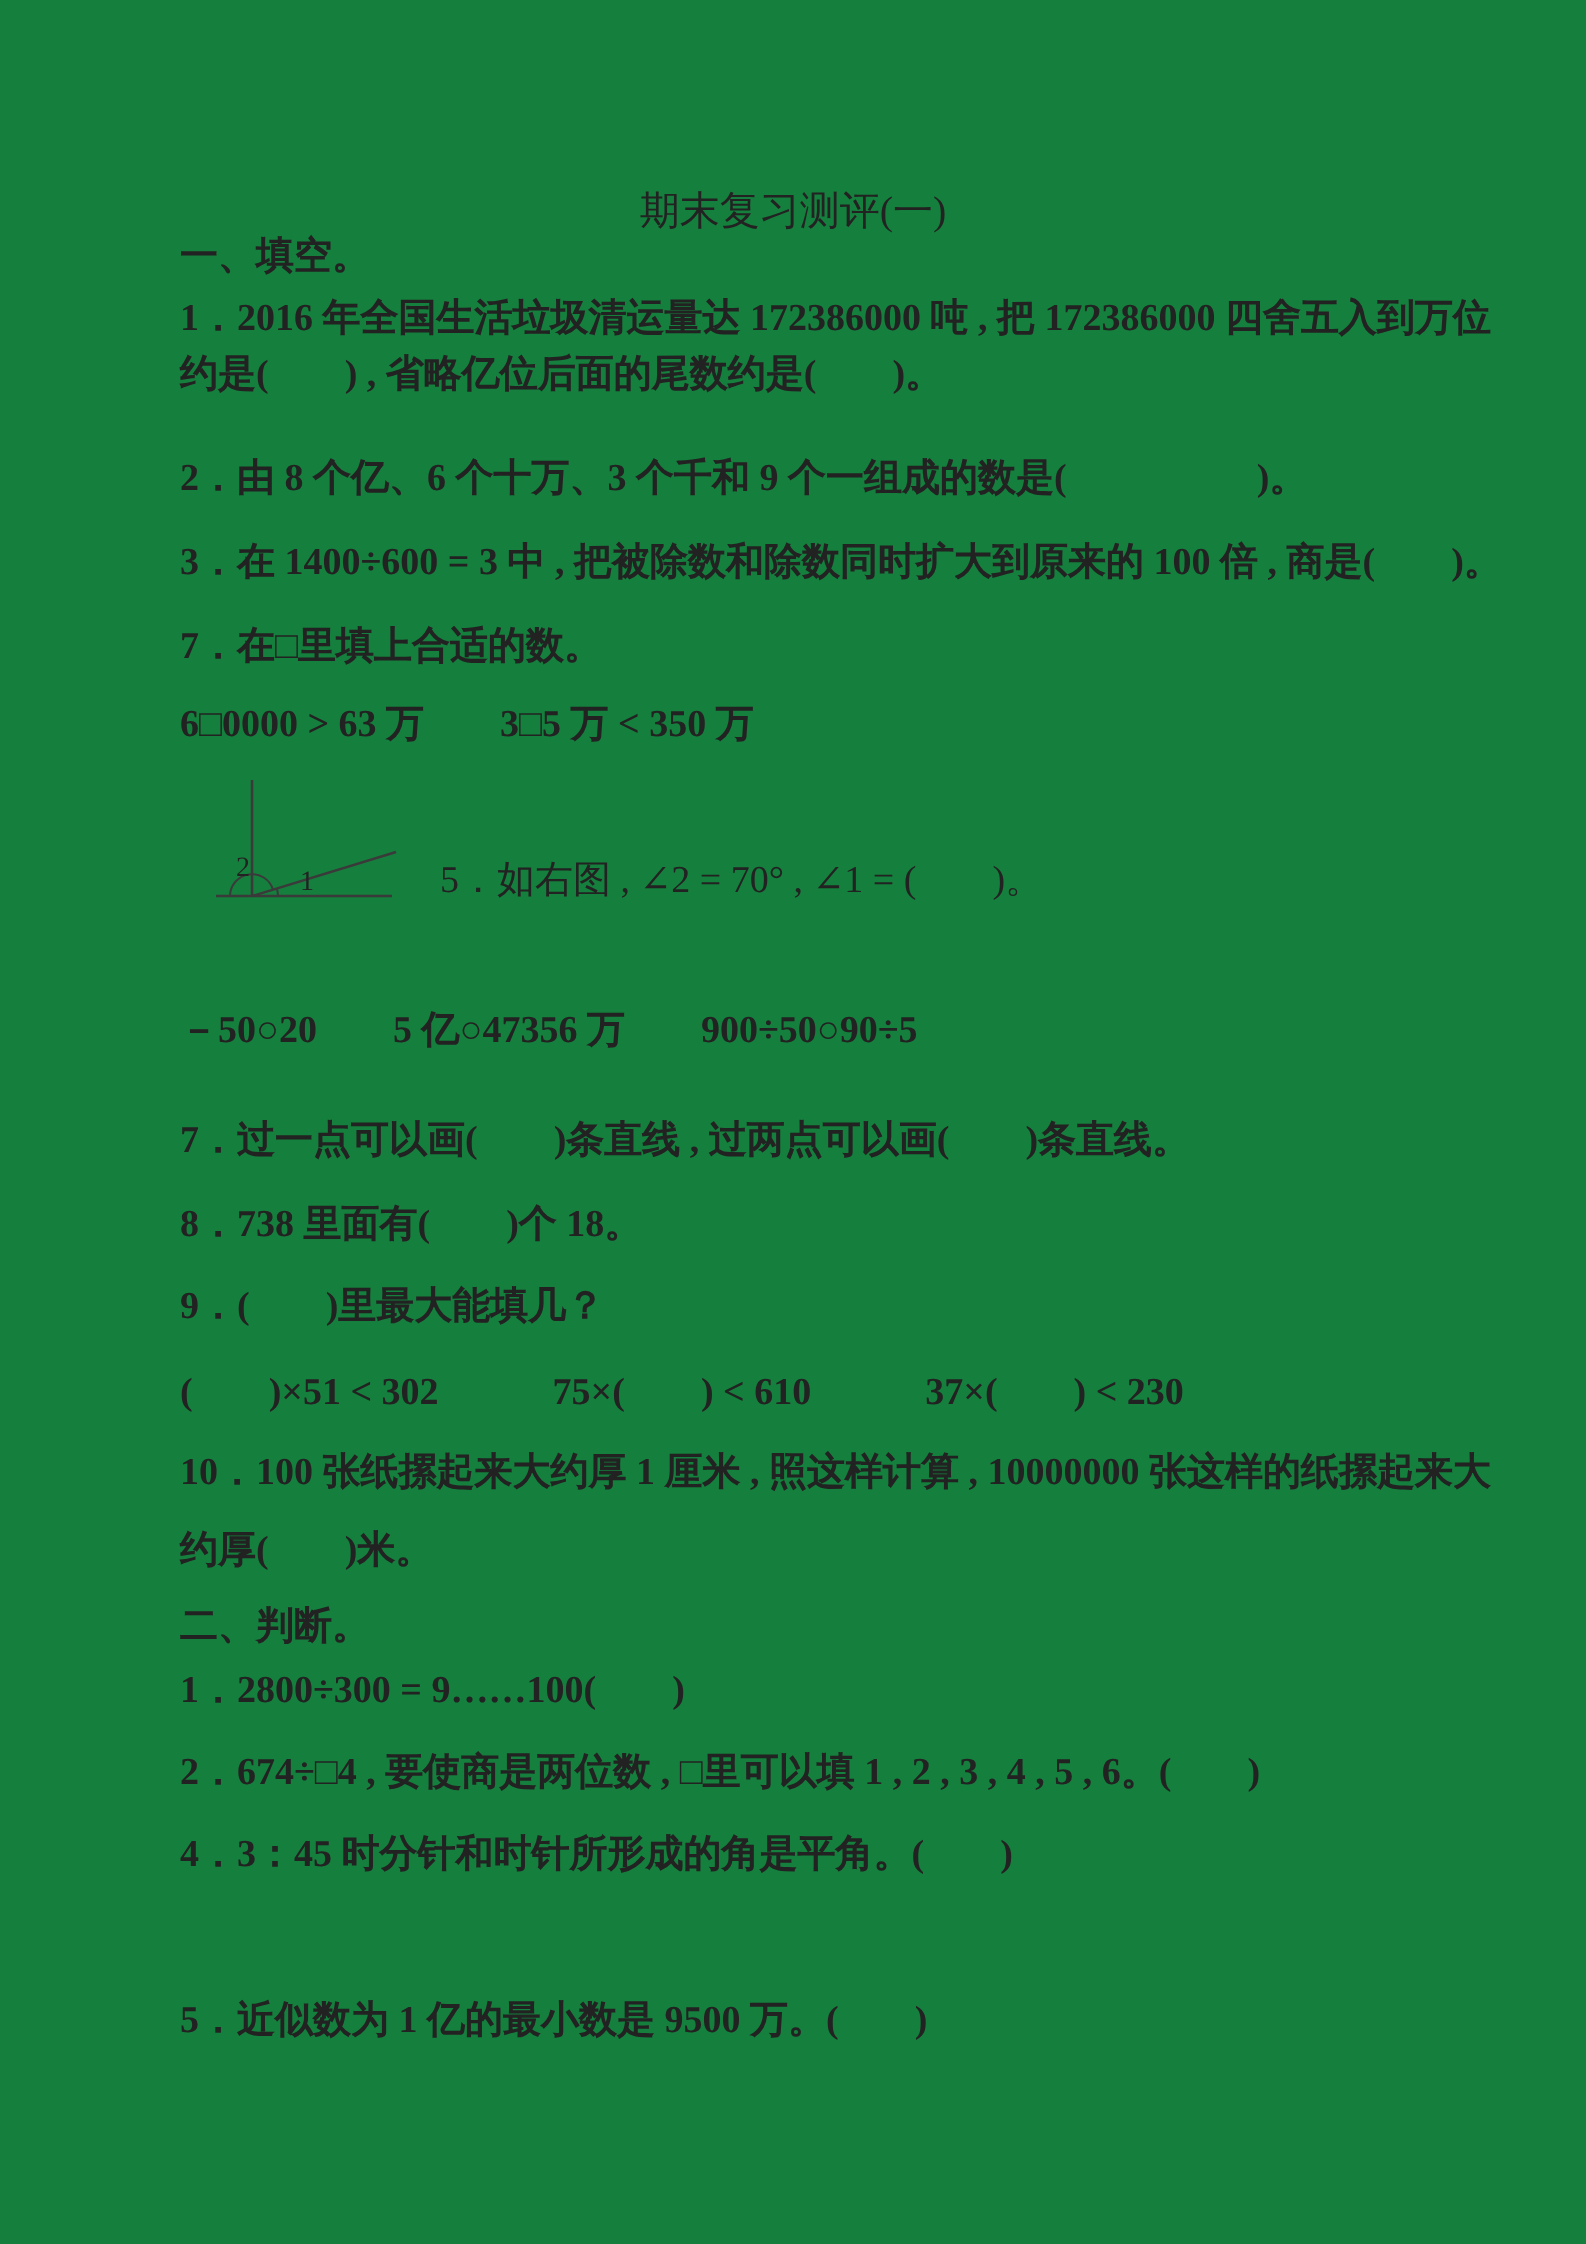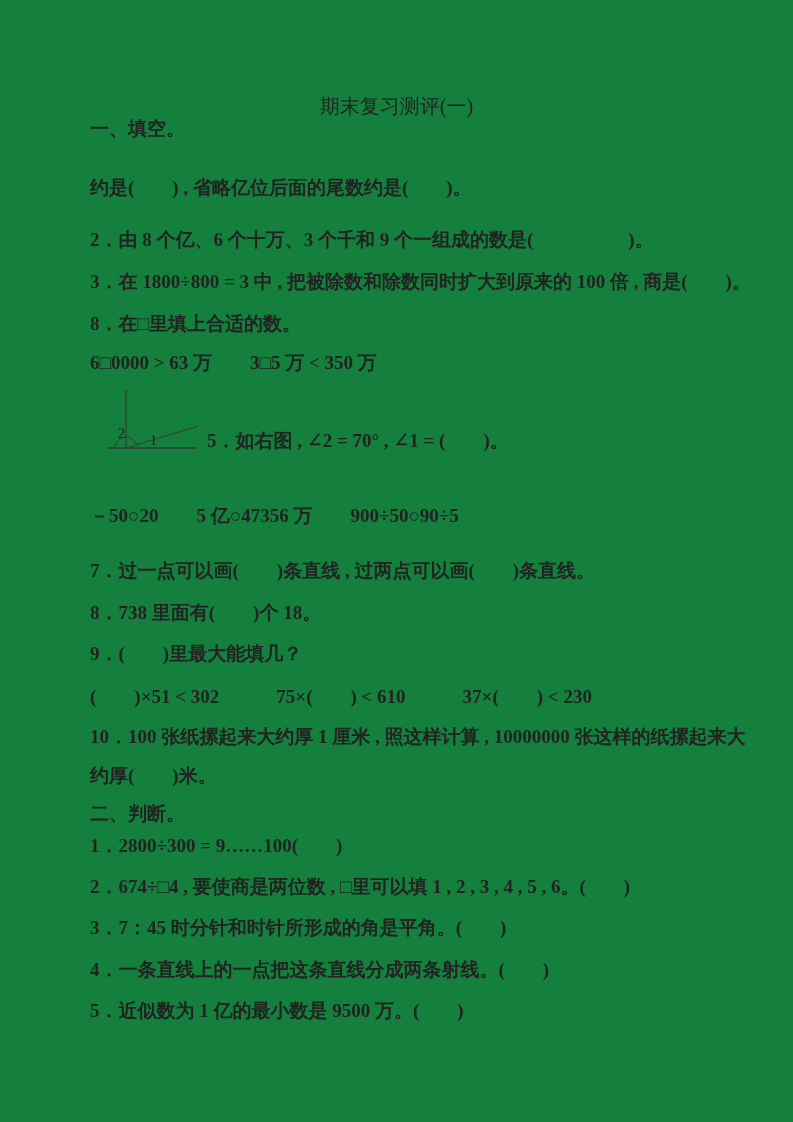"1．2016 年全国生活垃圾清运量达 172386000 吨 ," div.line { html: none -> <div>1．2016 年全国生活垃圾清运量达 172386000 吨 , 把 172386000 四舍五入到万位</div> }
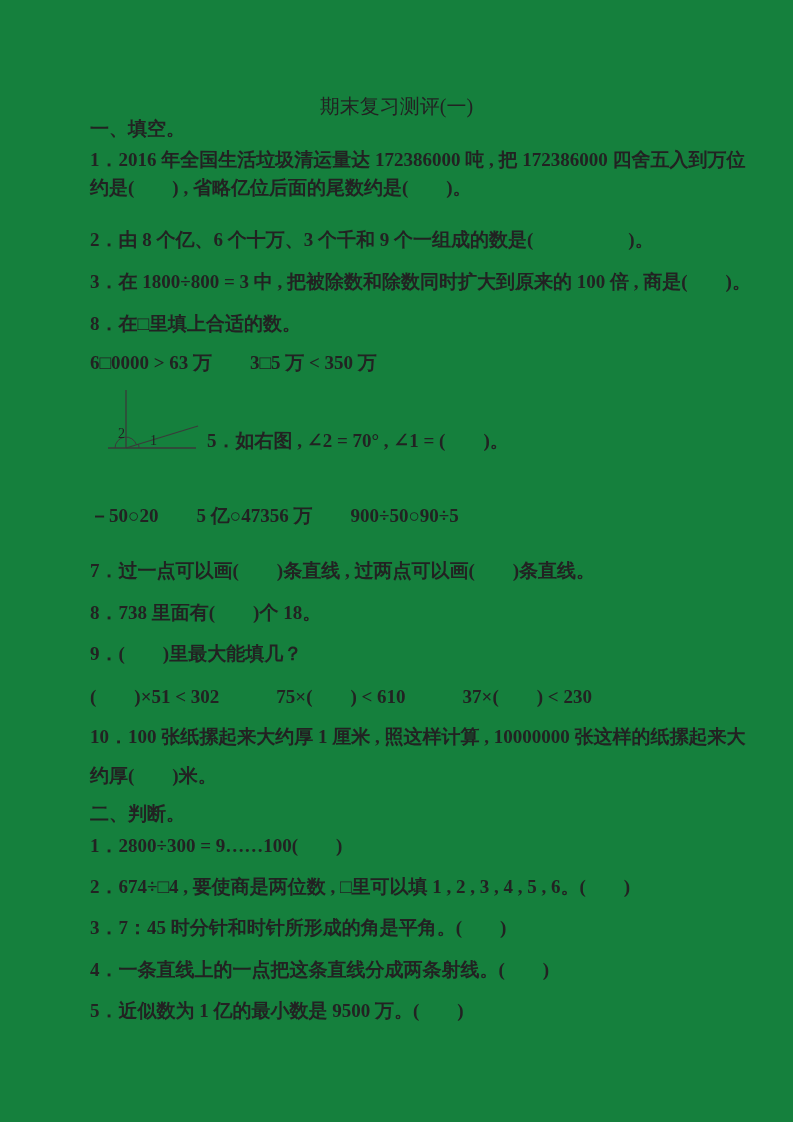"3．在 1800÷800 = 3 中" div.line { text: 1800÷800 -> 1400÷600 }
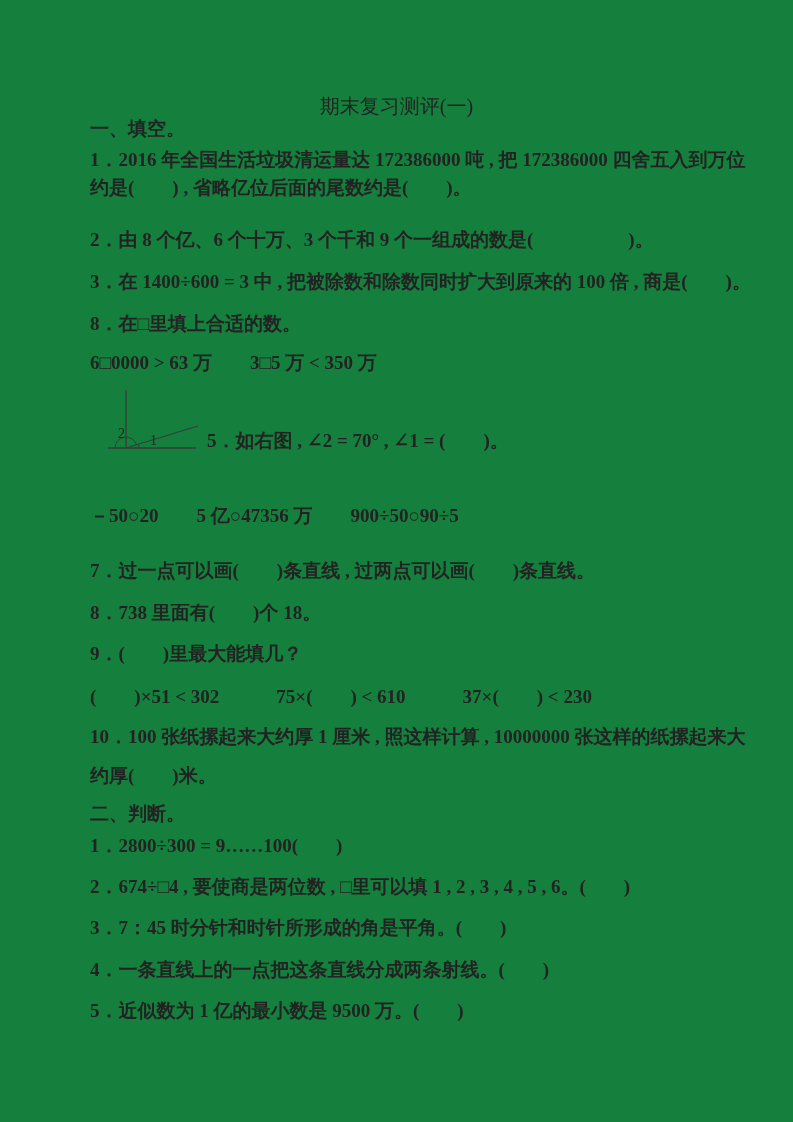"8．在□里填上合适的数。" div.line { text: 8 -> 7 }
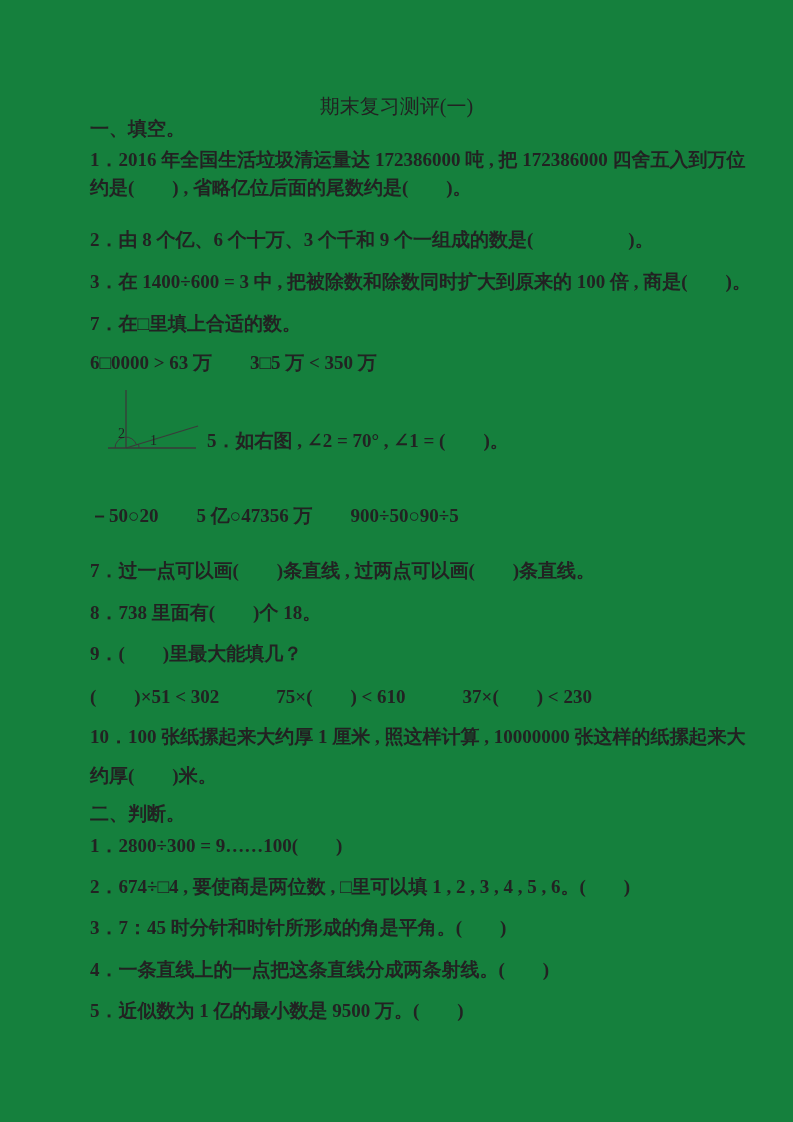"5．如右图 , ∠2 = 70°" .figure-row .fig-caption { font-weight: bold -> none; margin-left: 7px -> 20px }
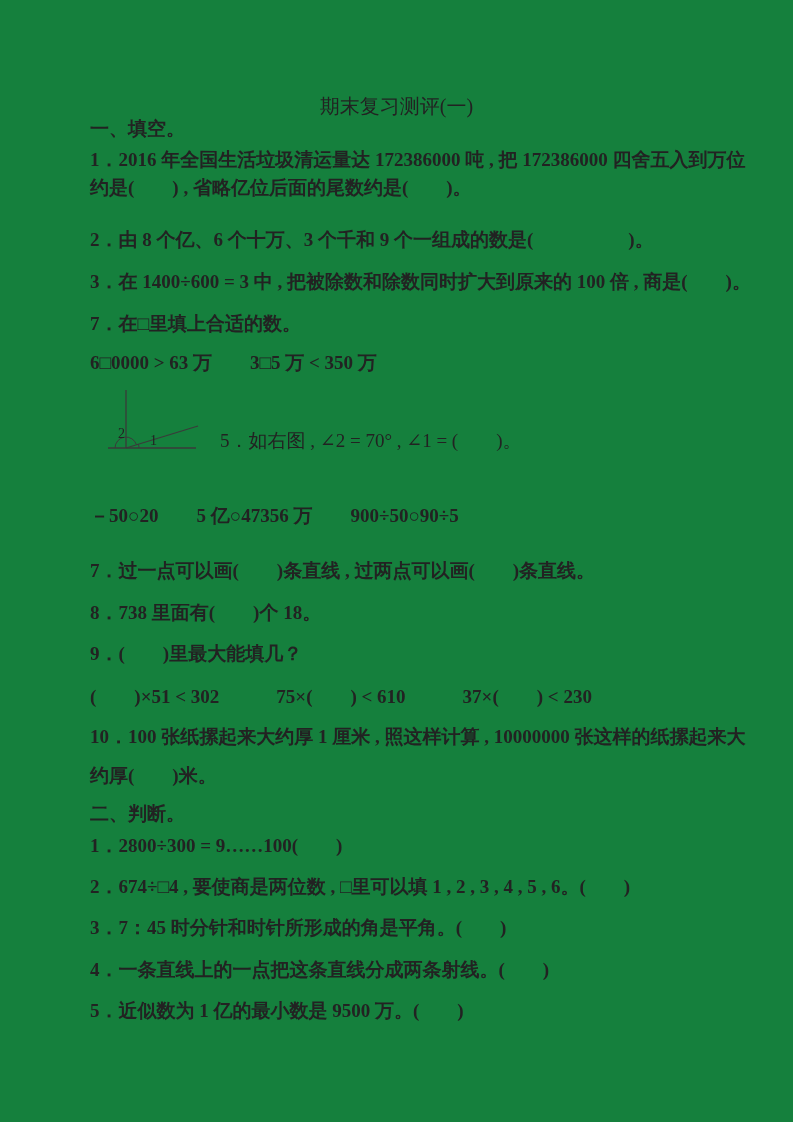"3．7：45 时分针和时针所形成的角是平角。( )" div.line { text: 3．7 -> 4．3 }
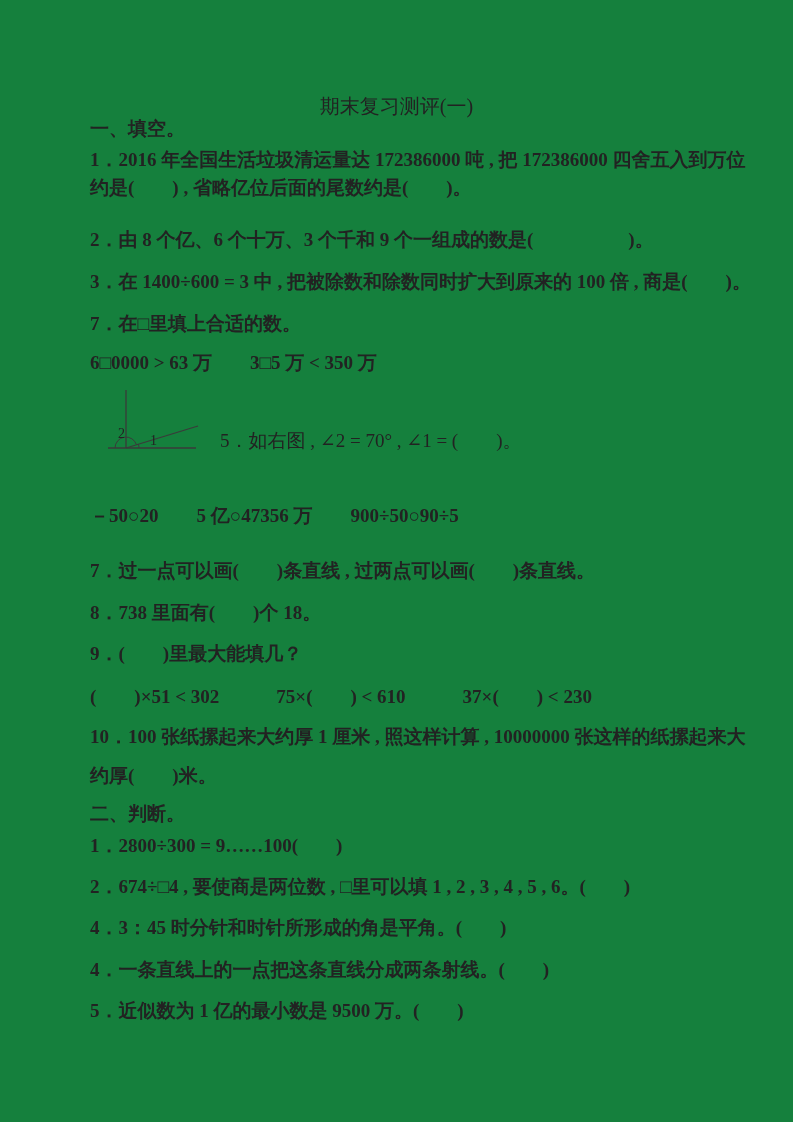"4．一条直线上的一点把这条直线分成两条射线。( )" div.line { html: <div>4．一条直线上的一点把这条直线分成两条射线。( )</div> -> none }
